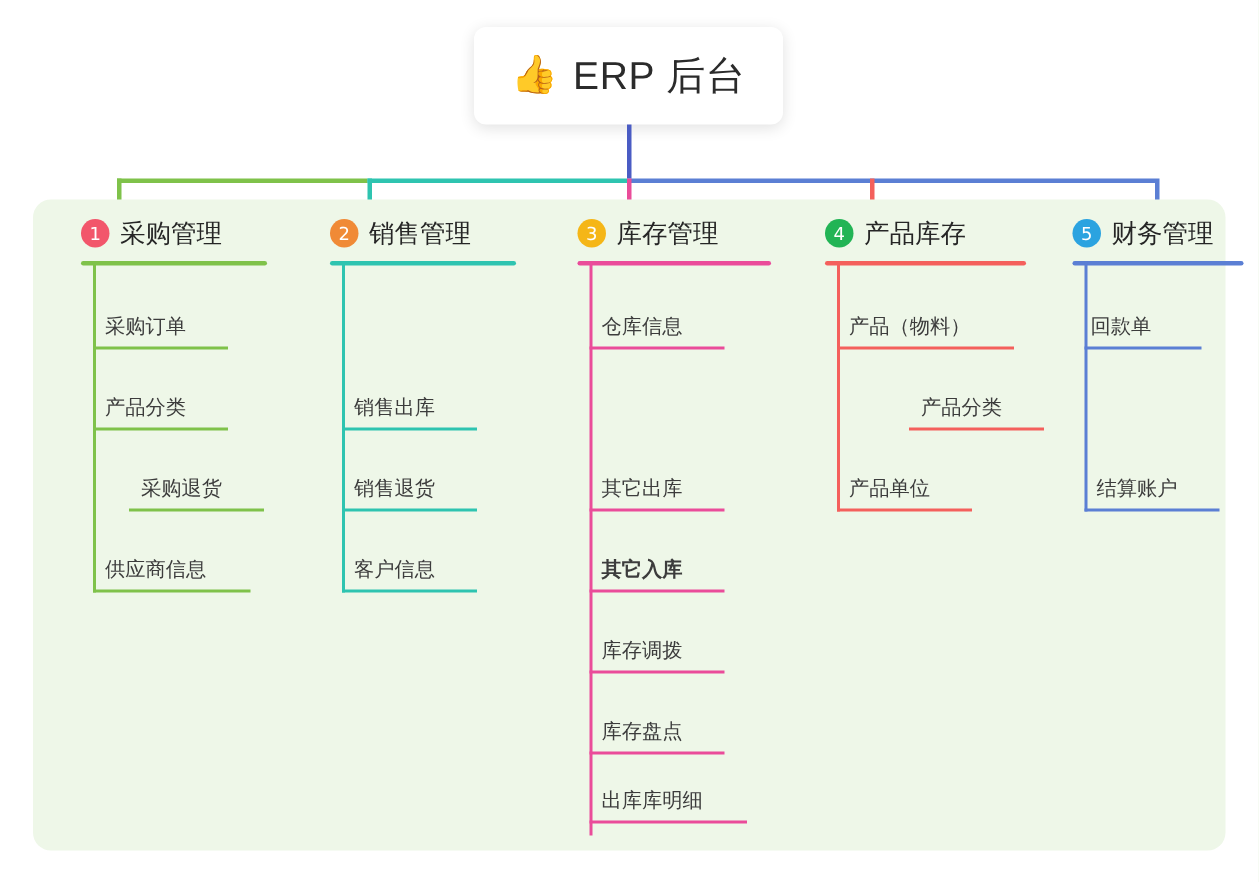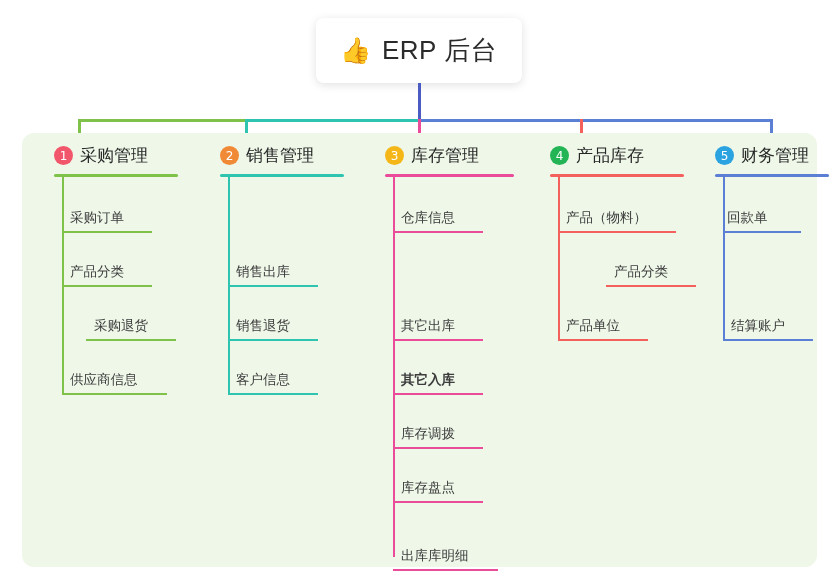"出库库明细" div.item { top: 408px -> 386px }
